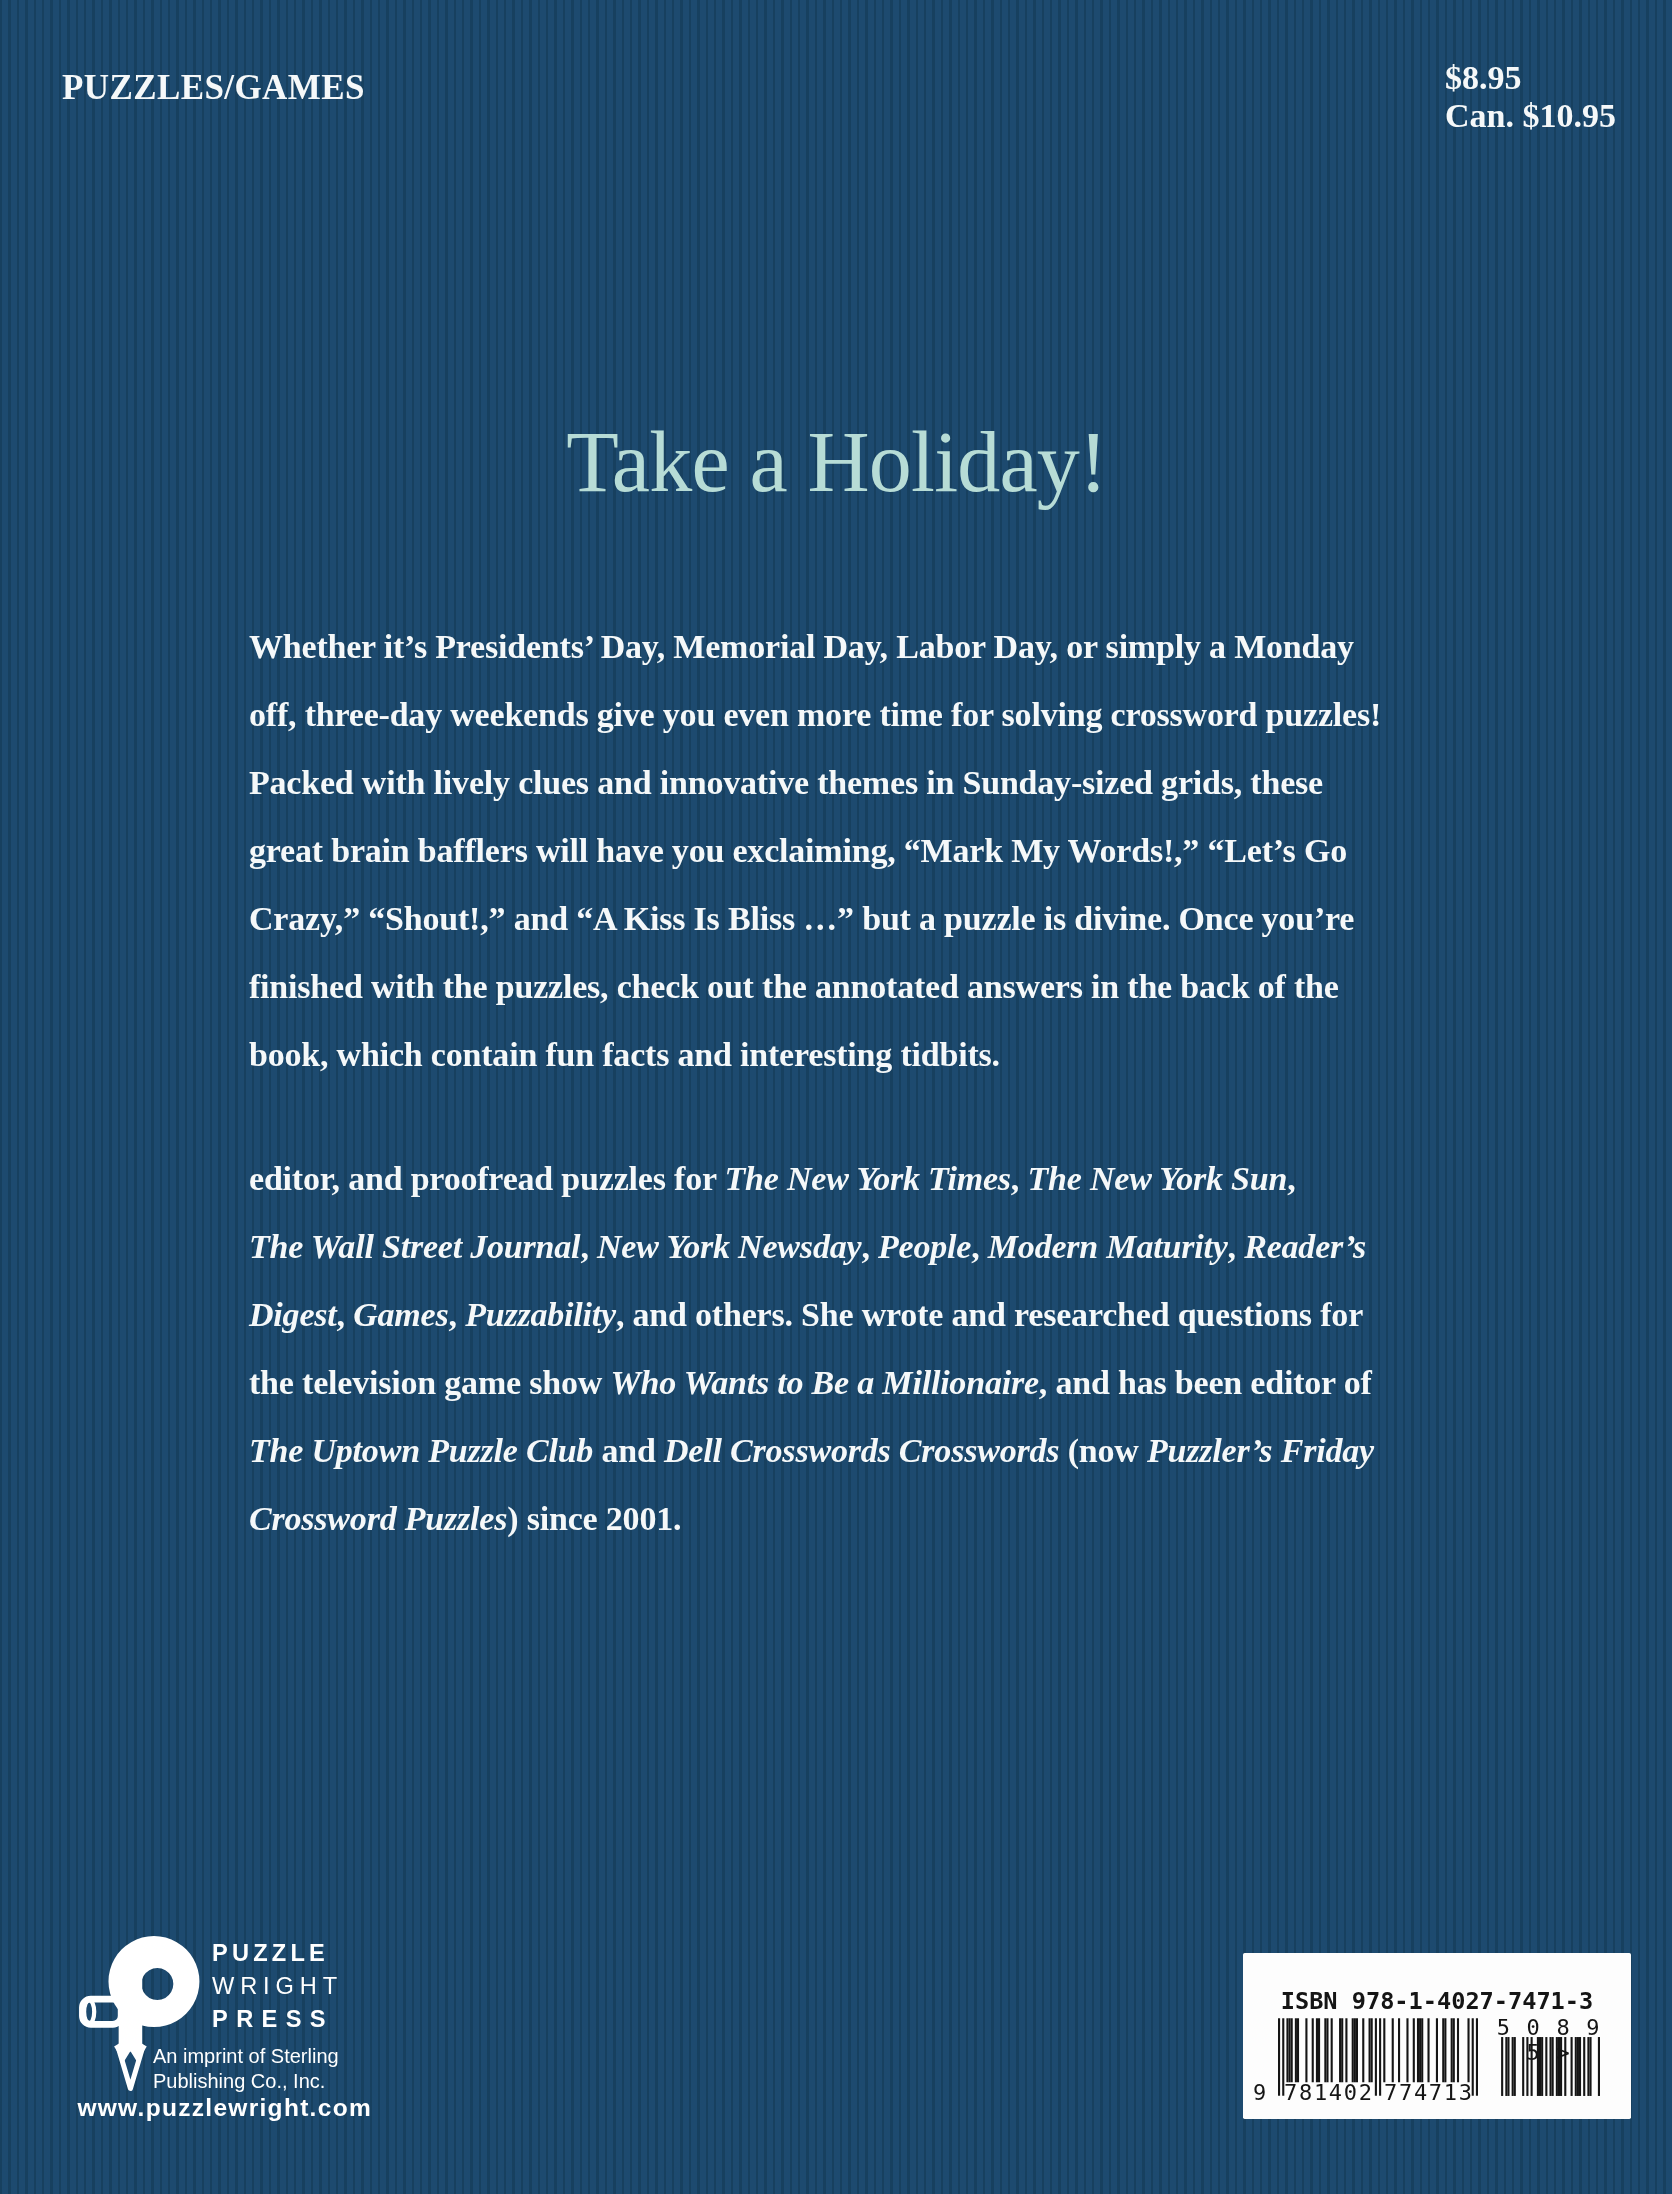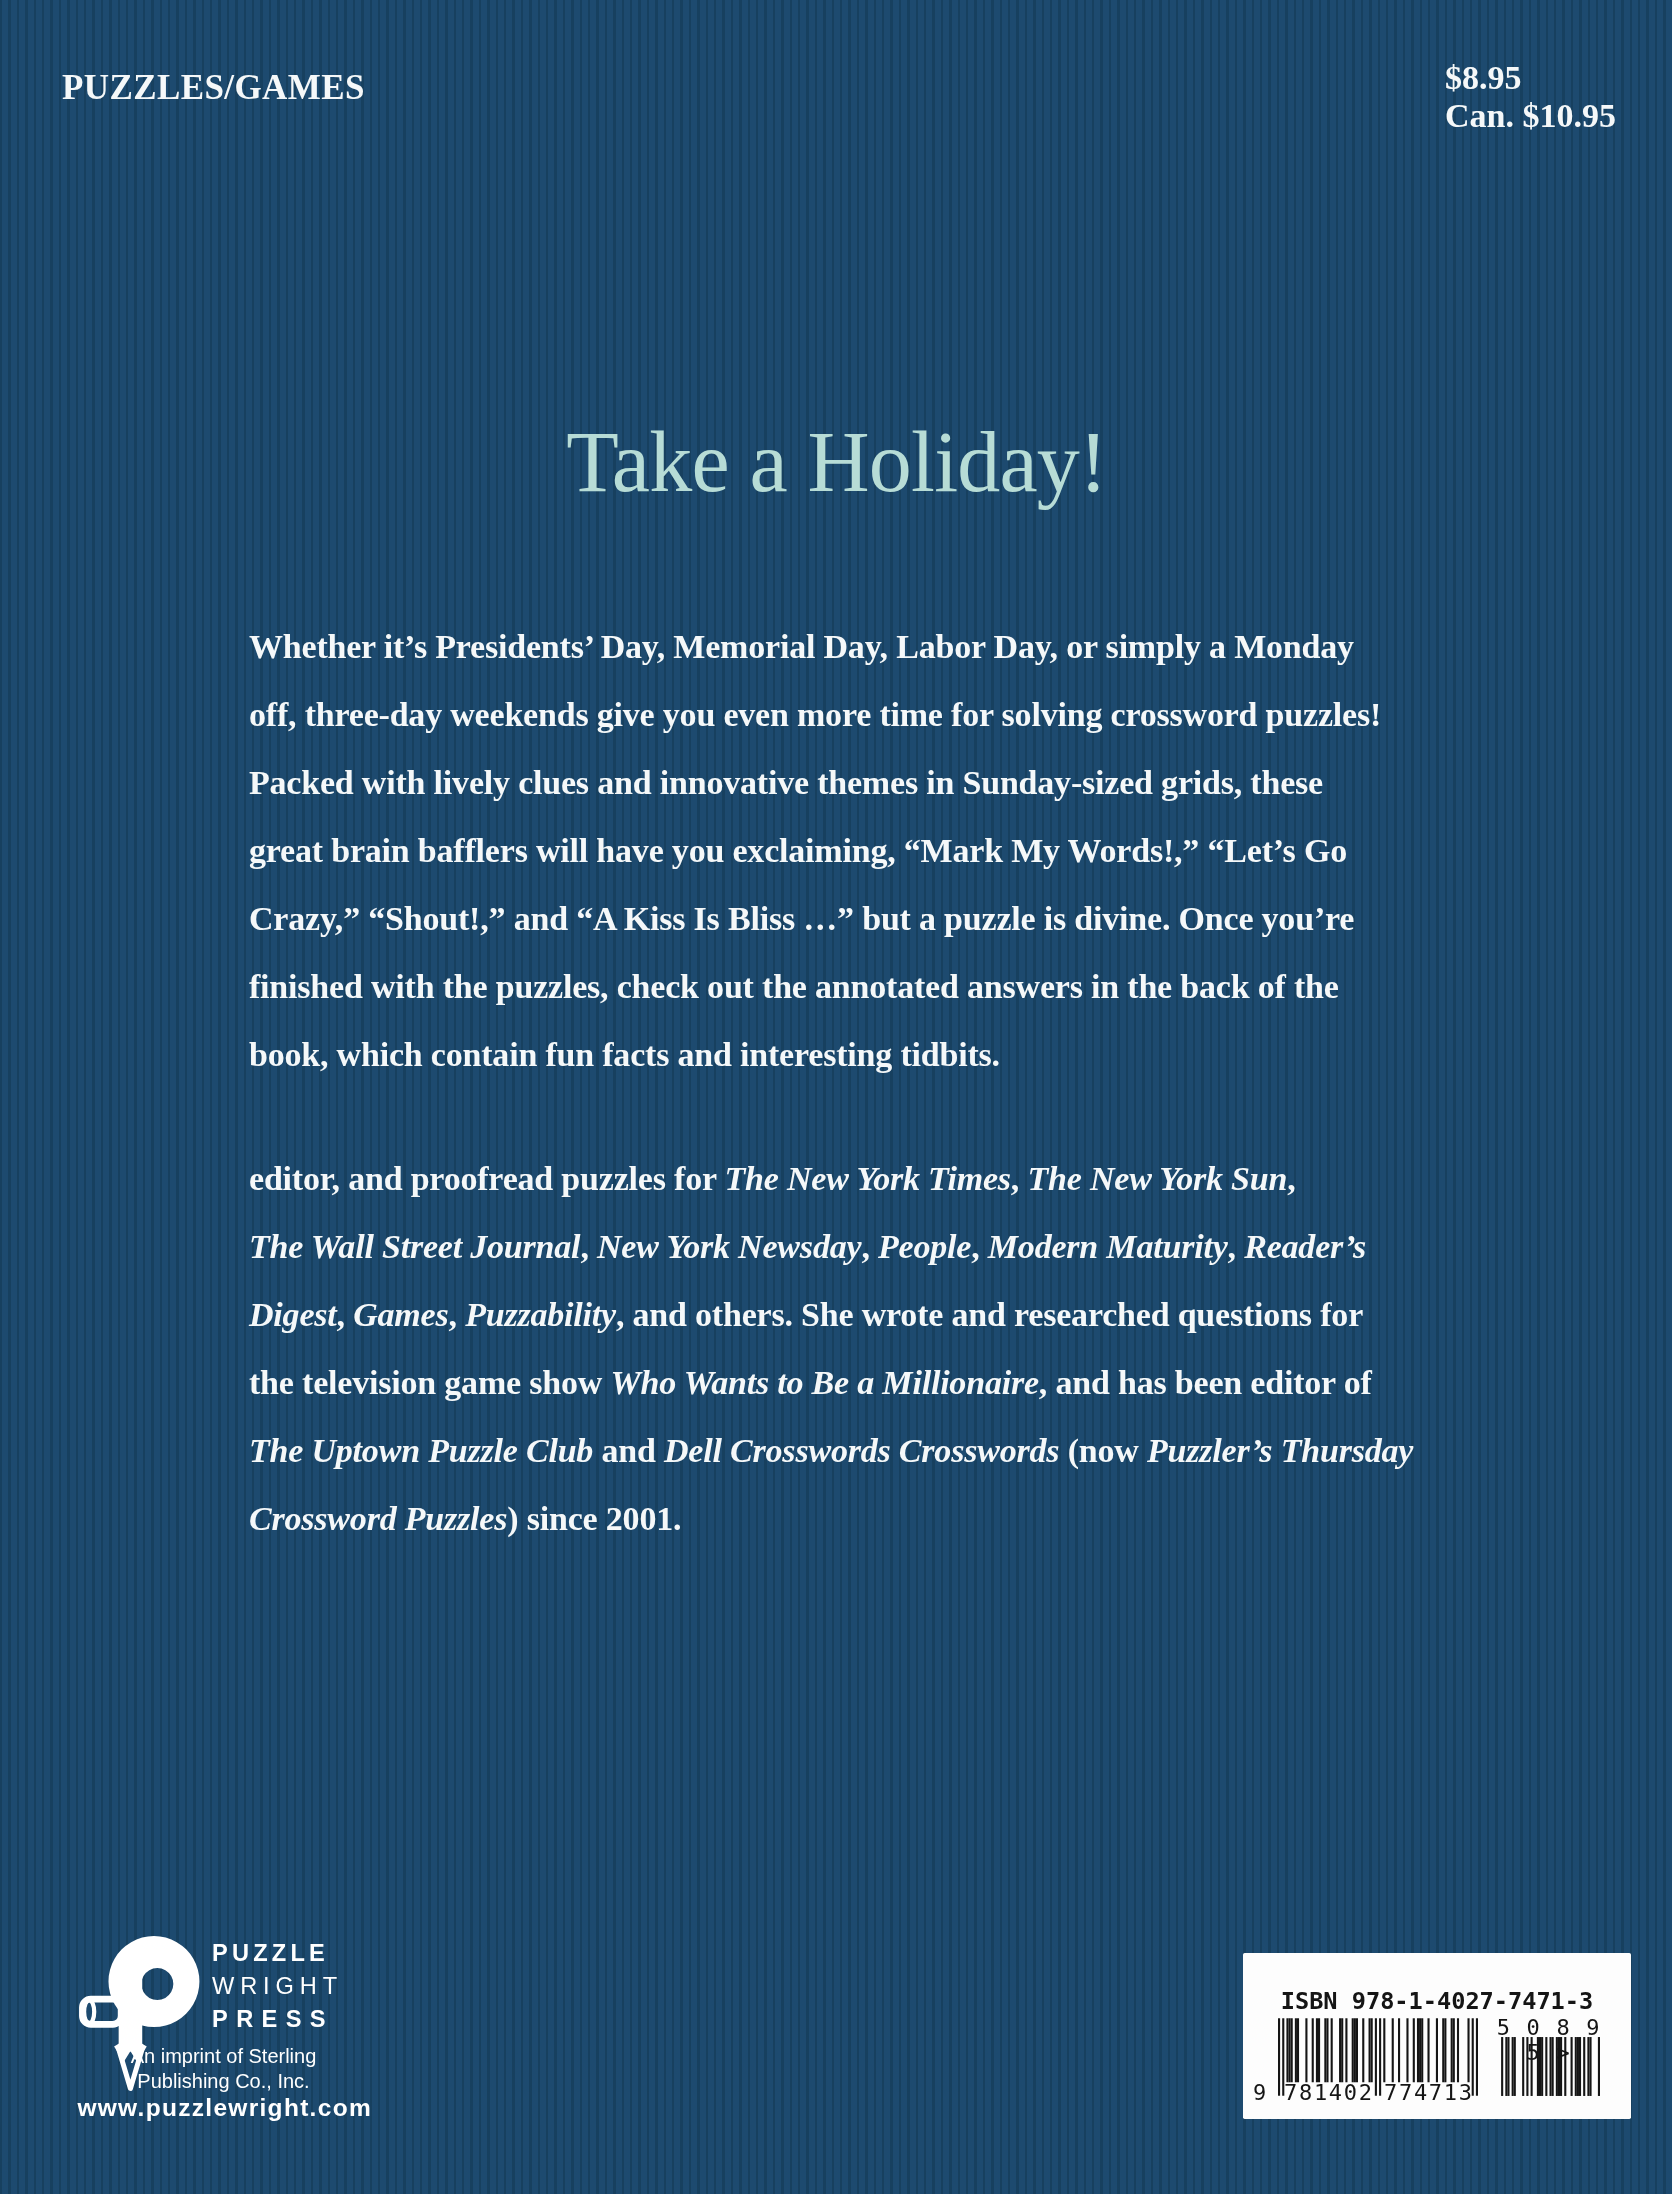"Puzzler’s Thursday" i { text: Thursday -> Friday }
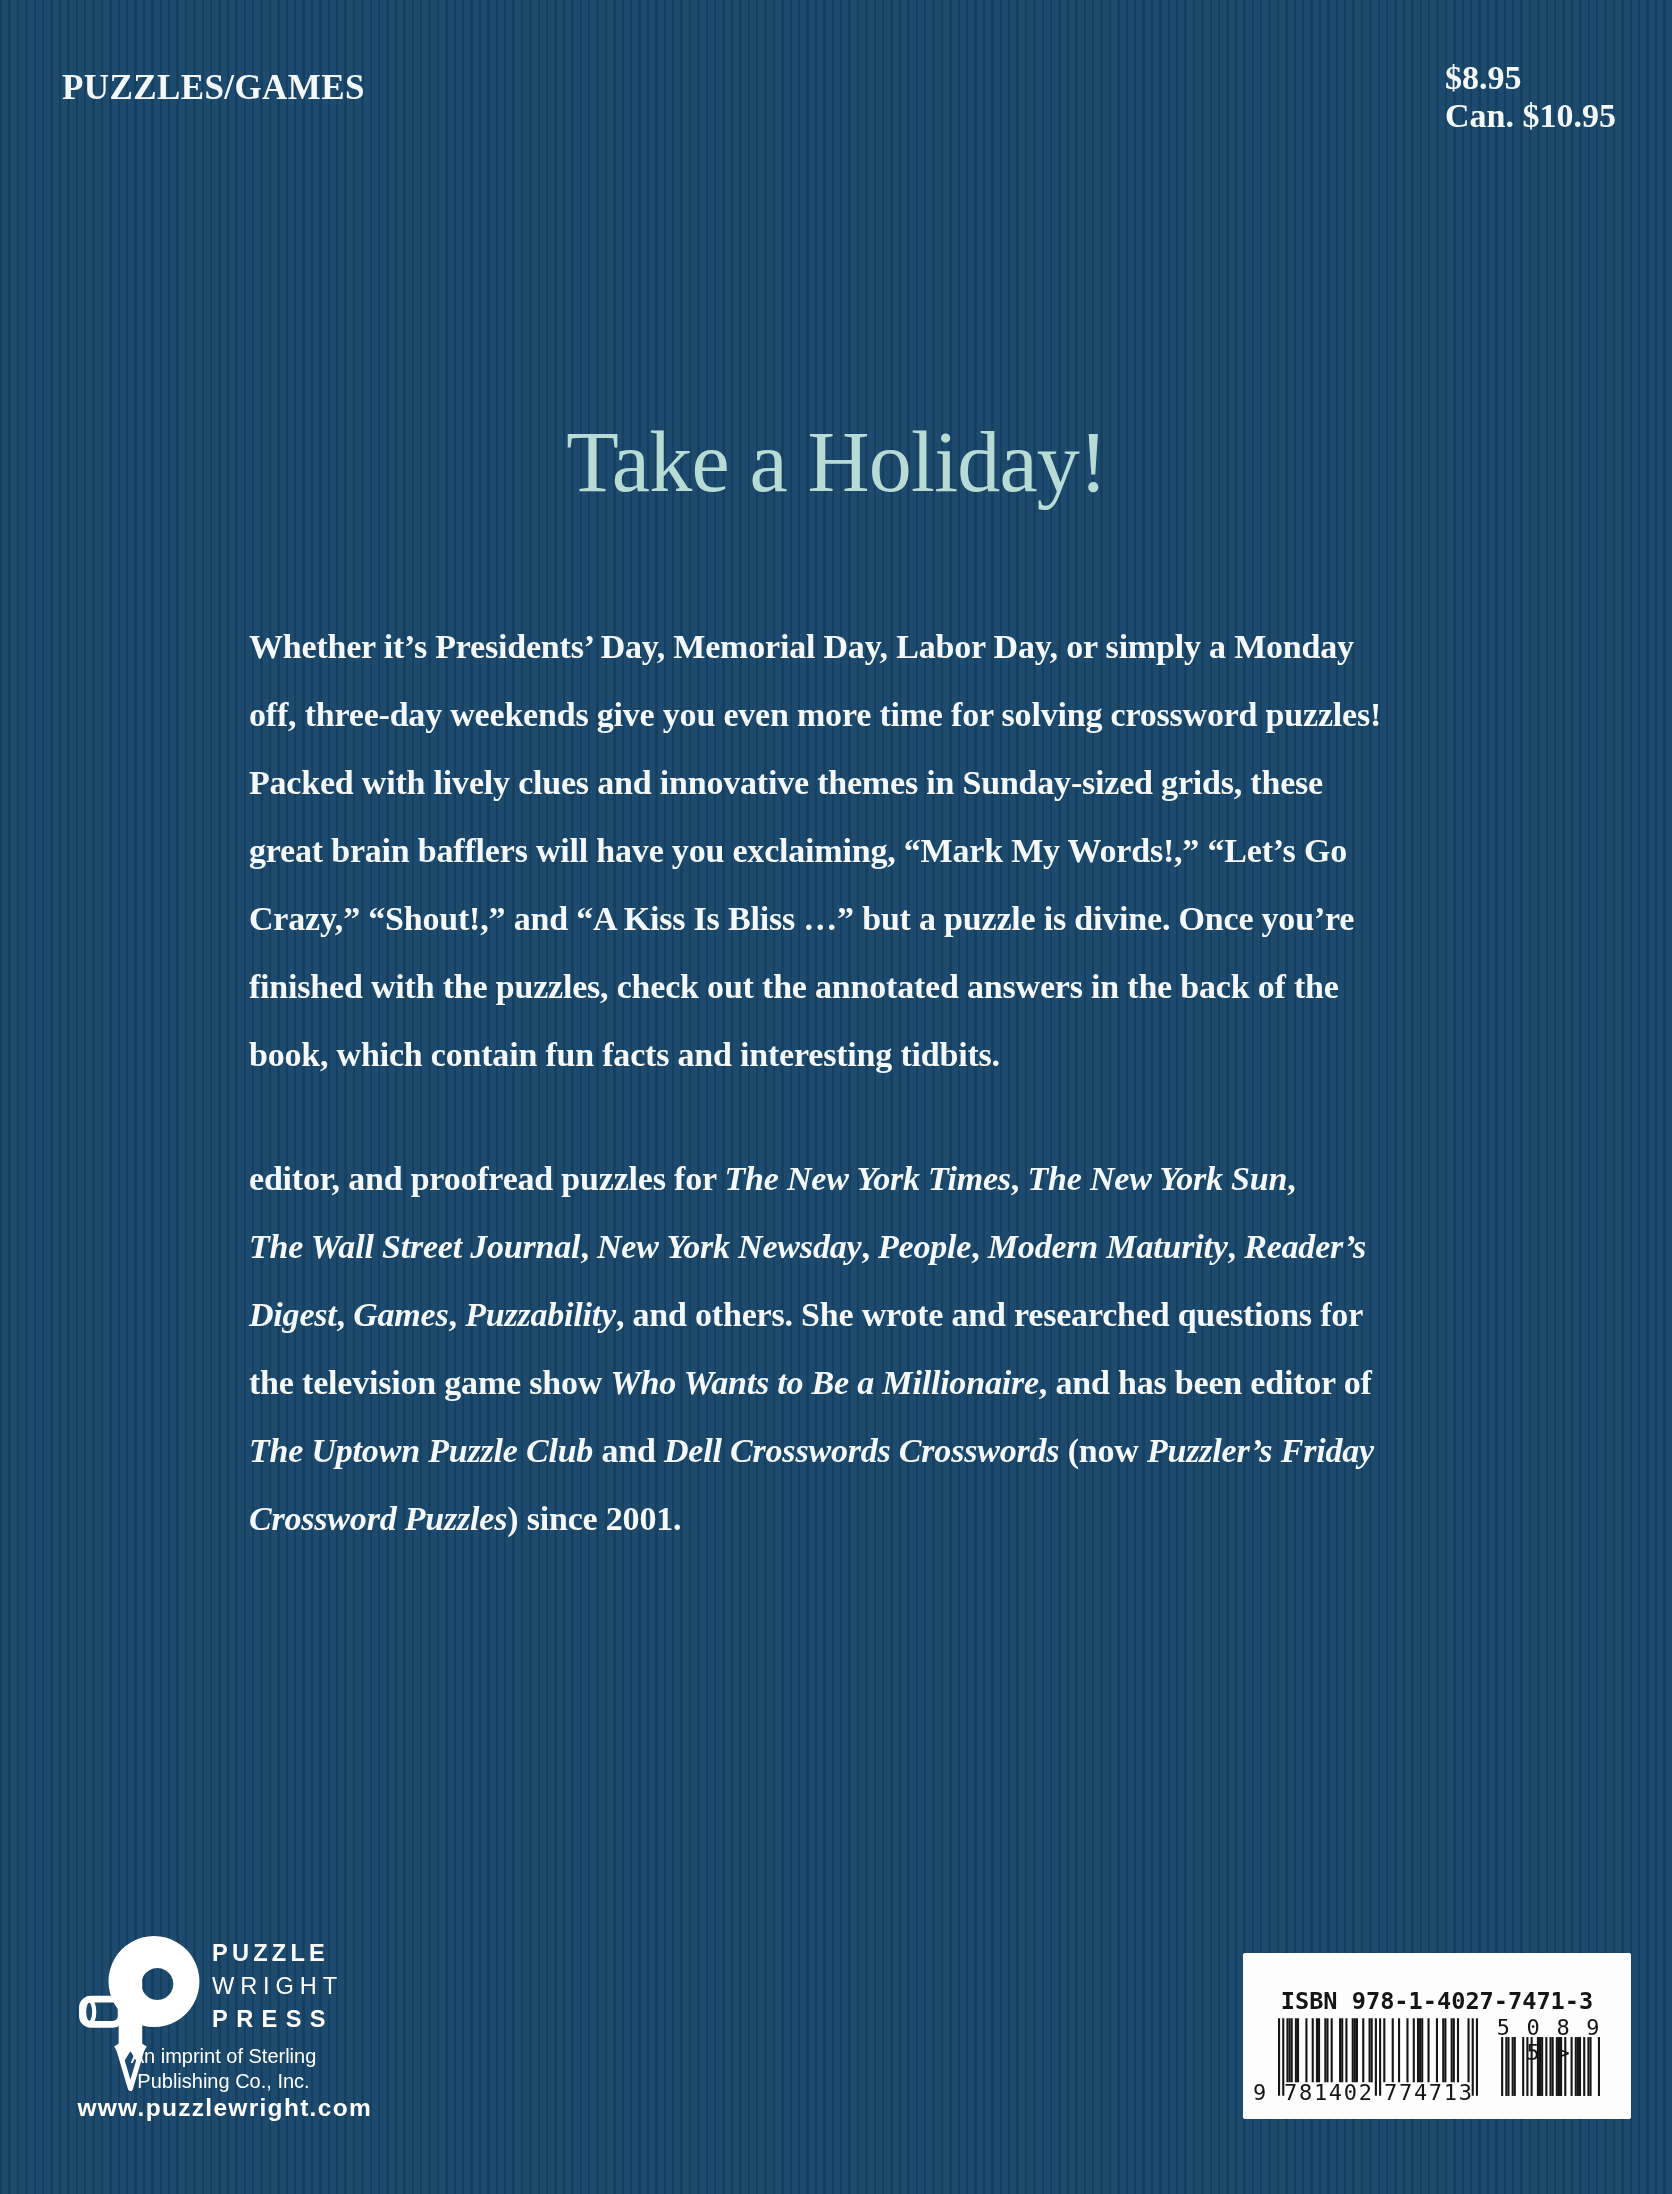"An imprint of Sterling" .imprint { left: 50px -> 79px; text-align: center -> none }
